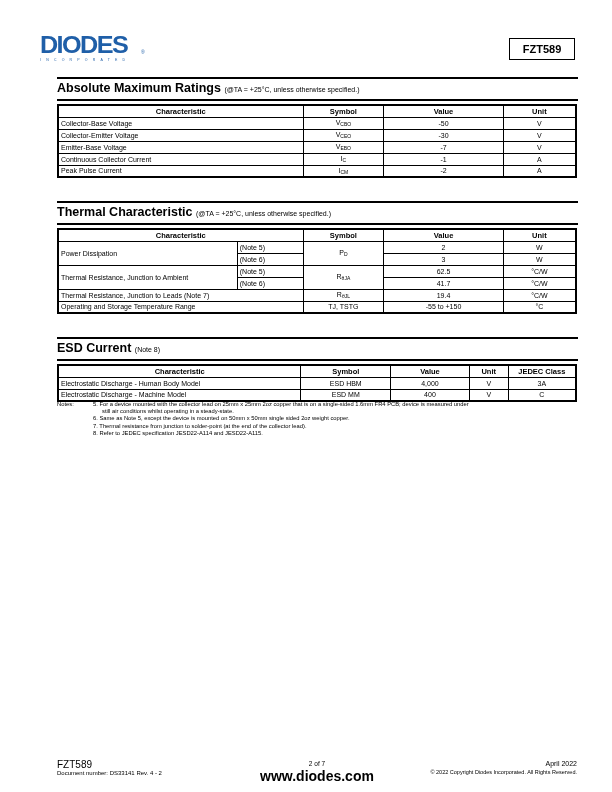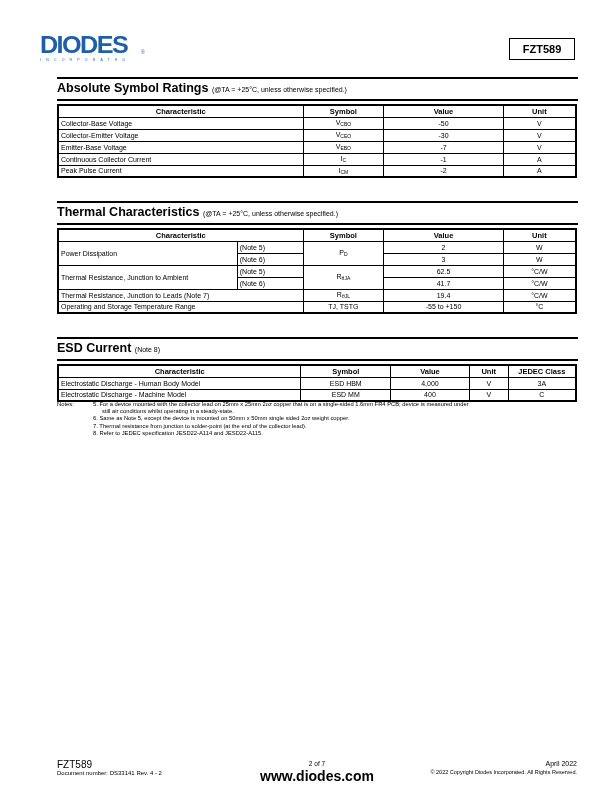"Absolute Symbol Ratings" span { text: Symbol -> Maximum }
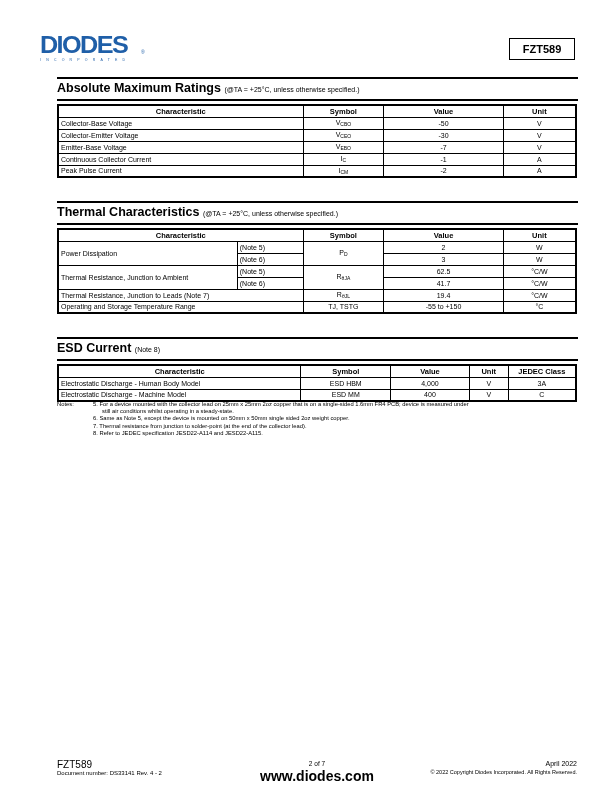"Thermal Characteristics" span { text: Characteristics -> Characteristic }
